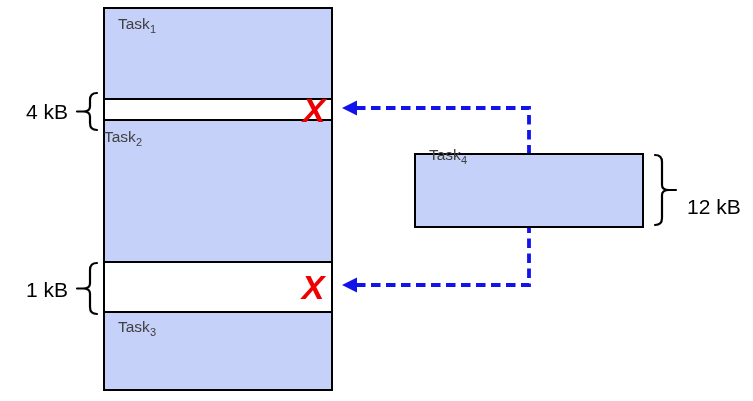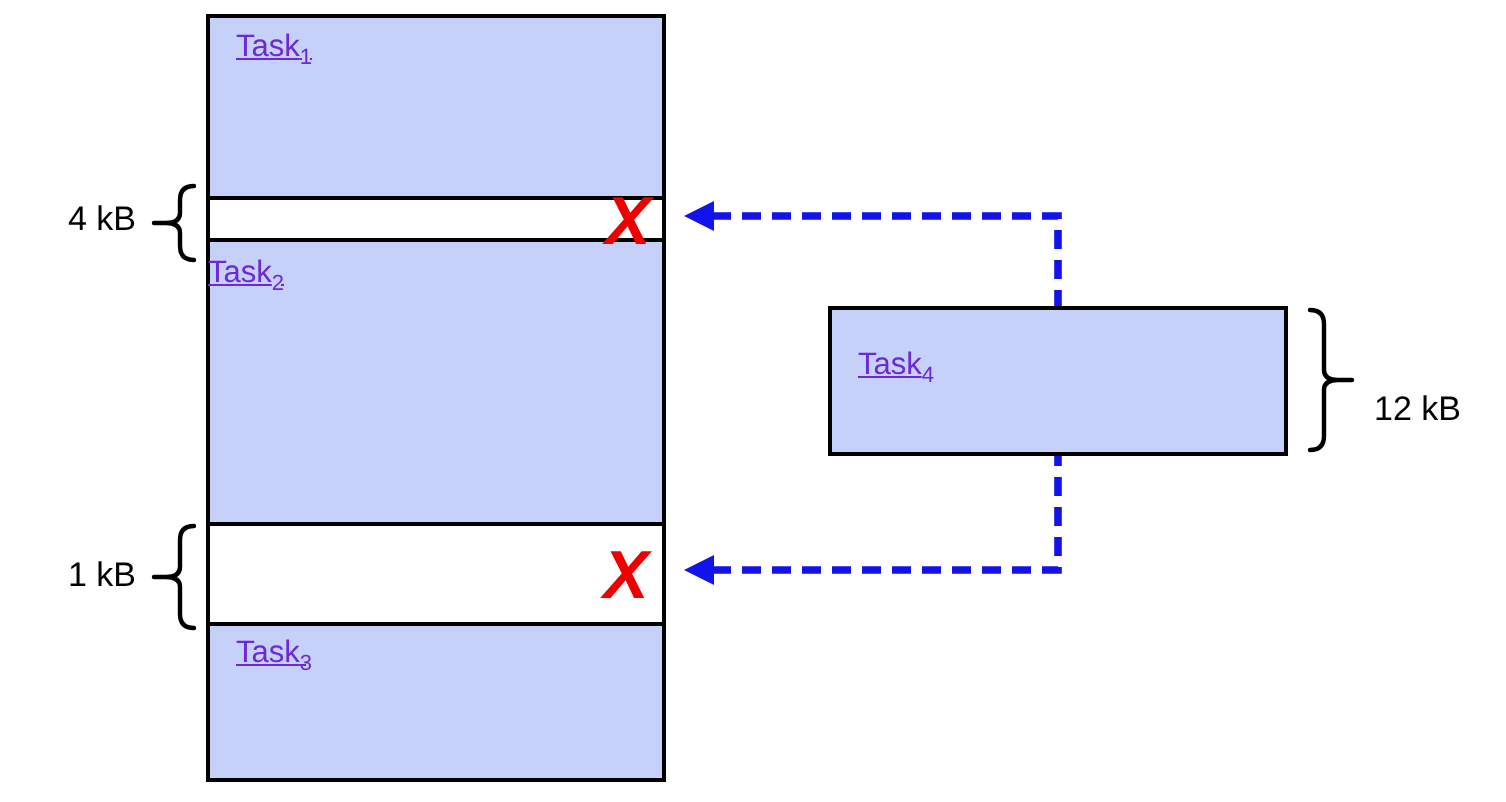"Task1" .tlabel { color: #6d28d9 -> #404040; text-decoration: underline -> none }
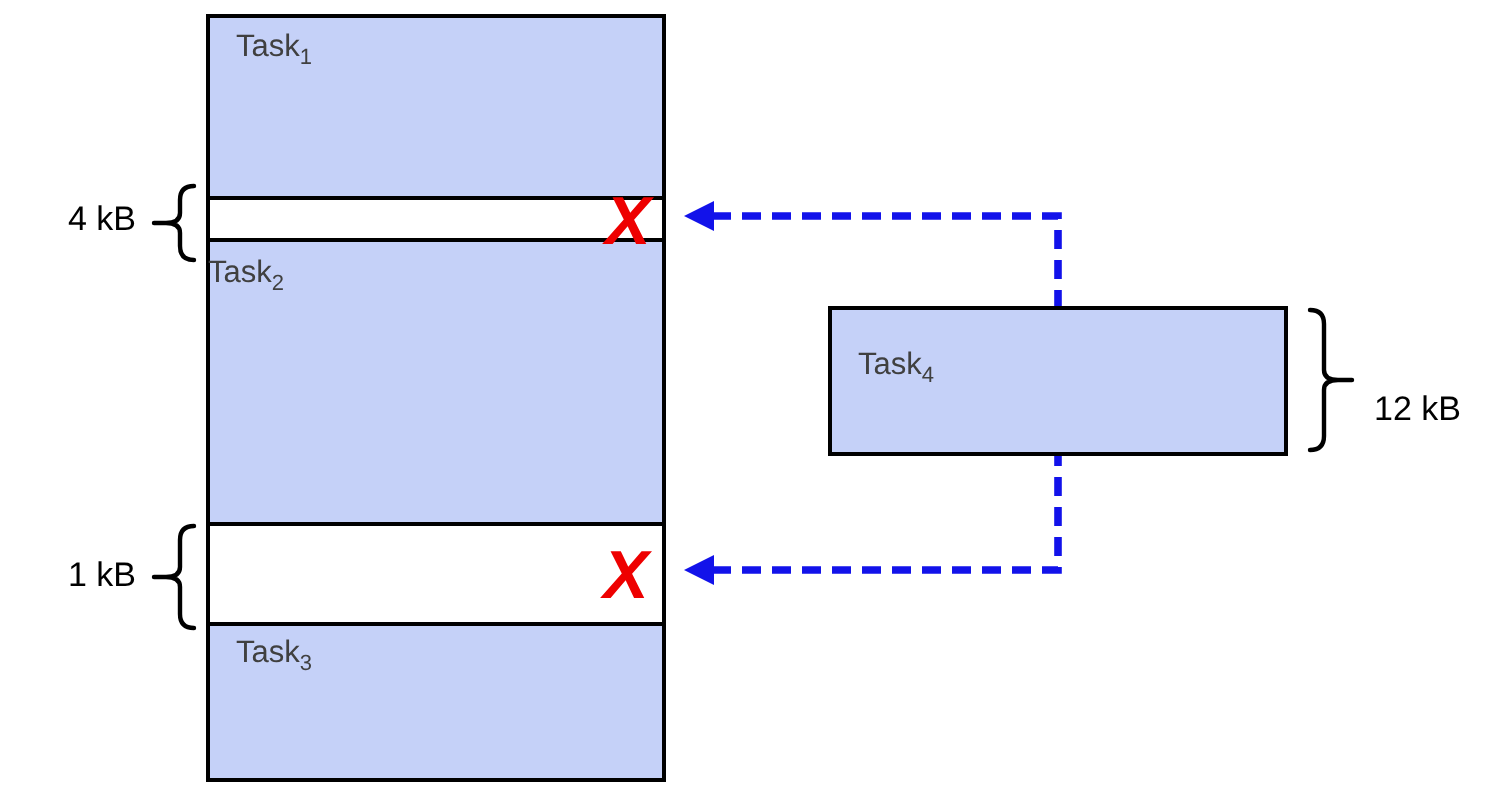"4 kB" .slabel { font-size: 17px -> 21px }
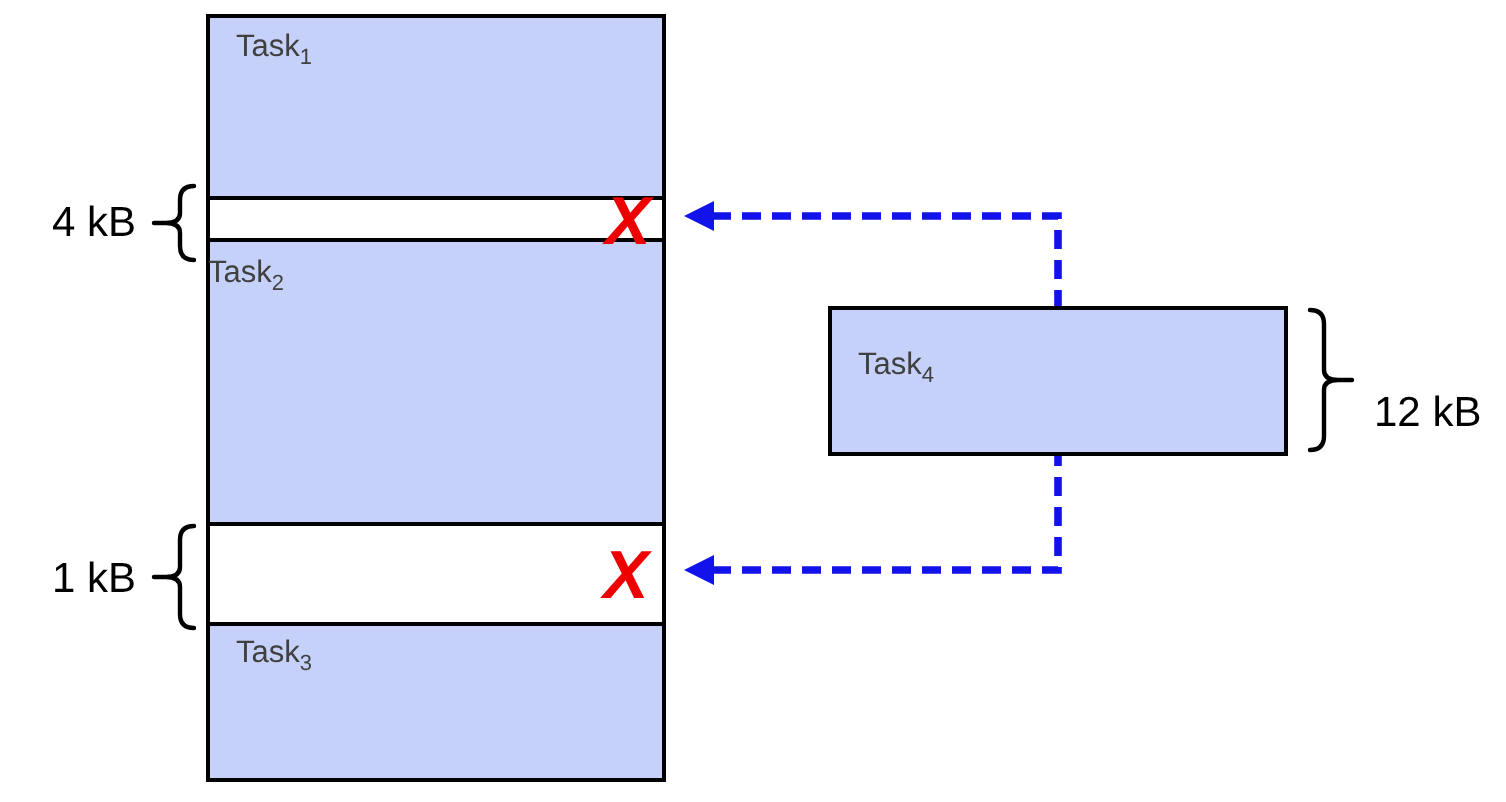"Task4" div.tlabel { top: 174px -> 146px }
